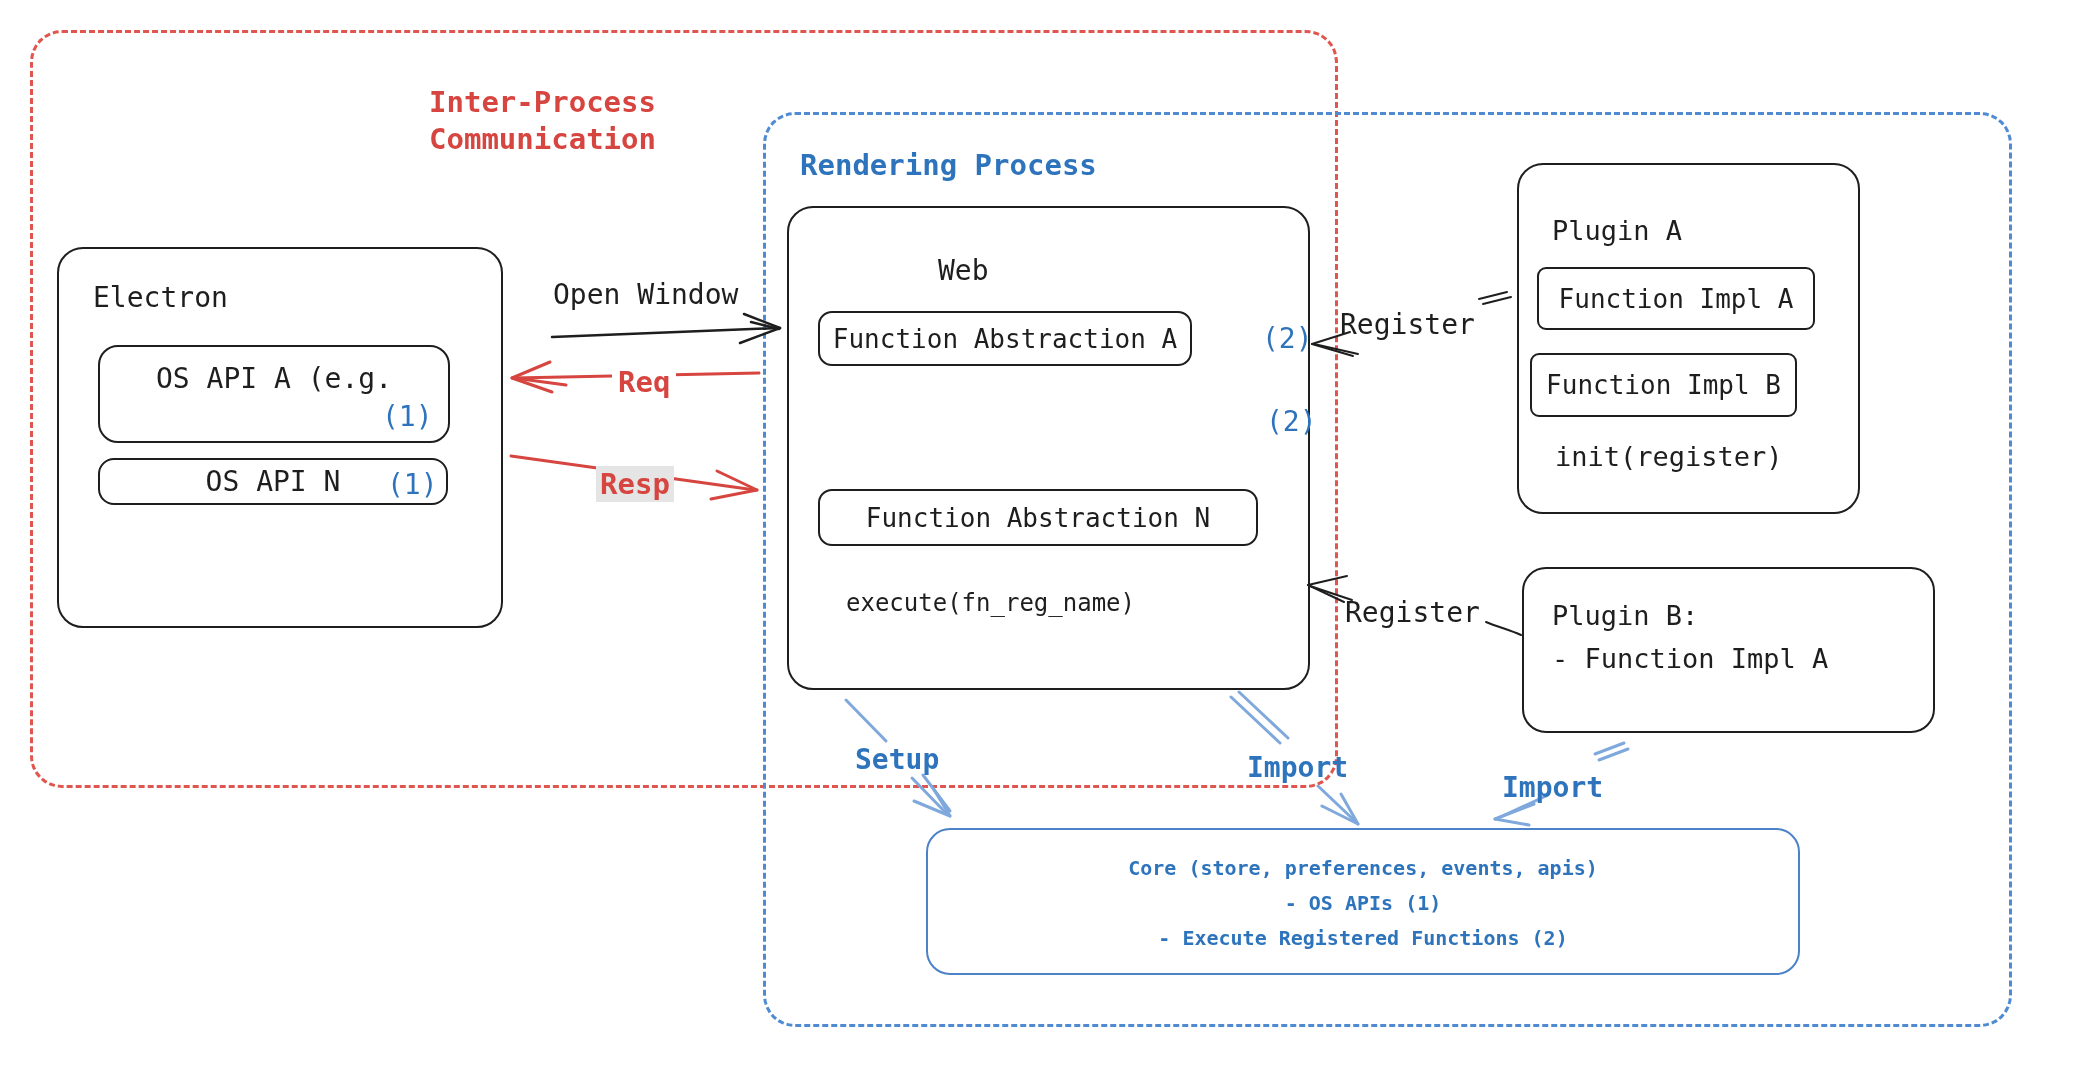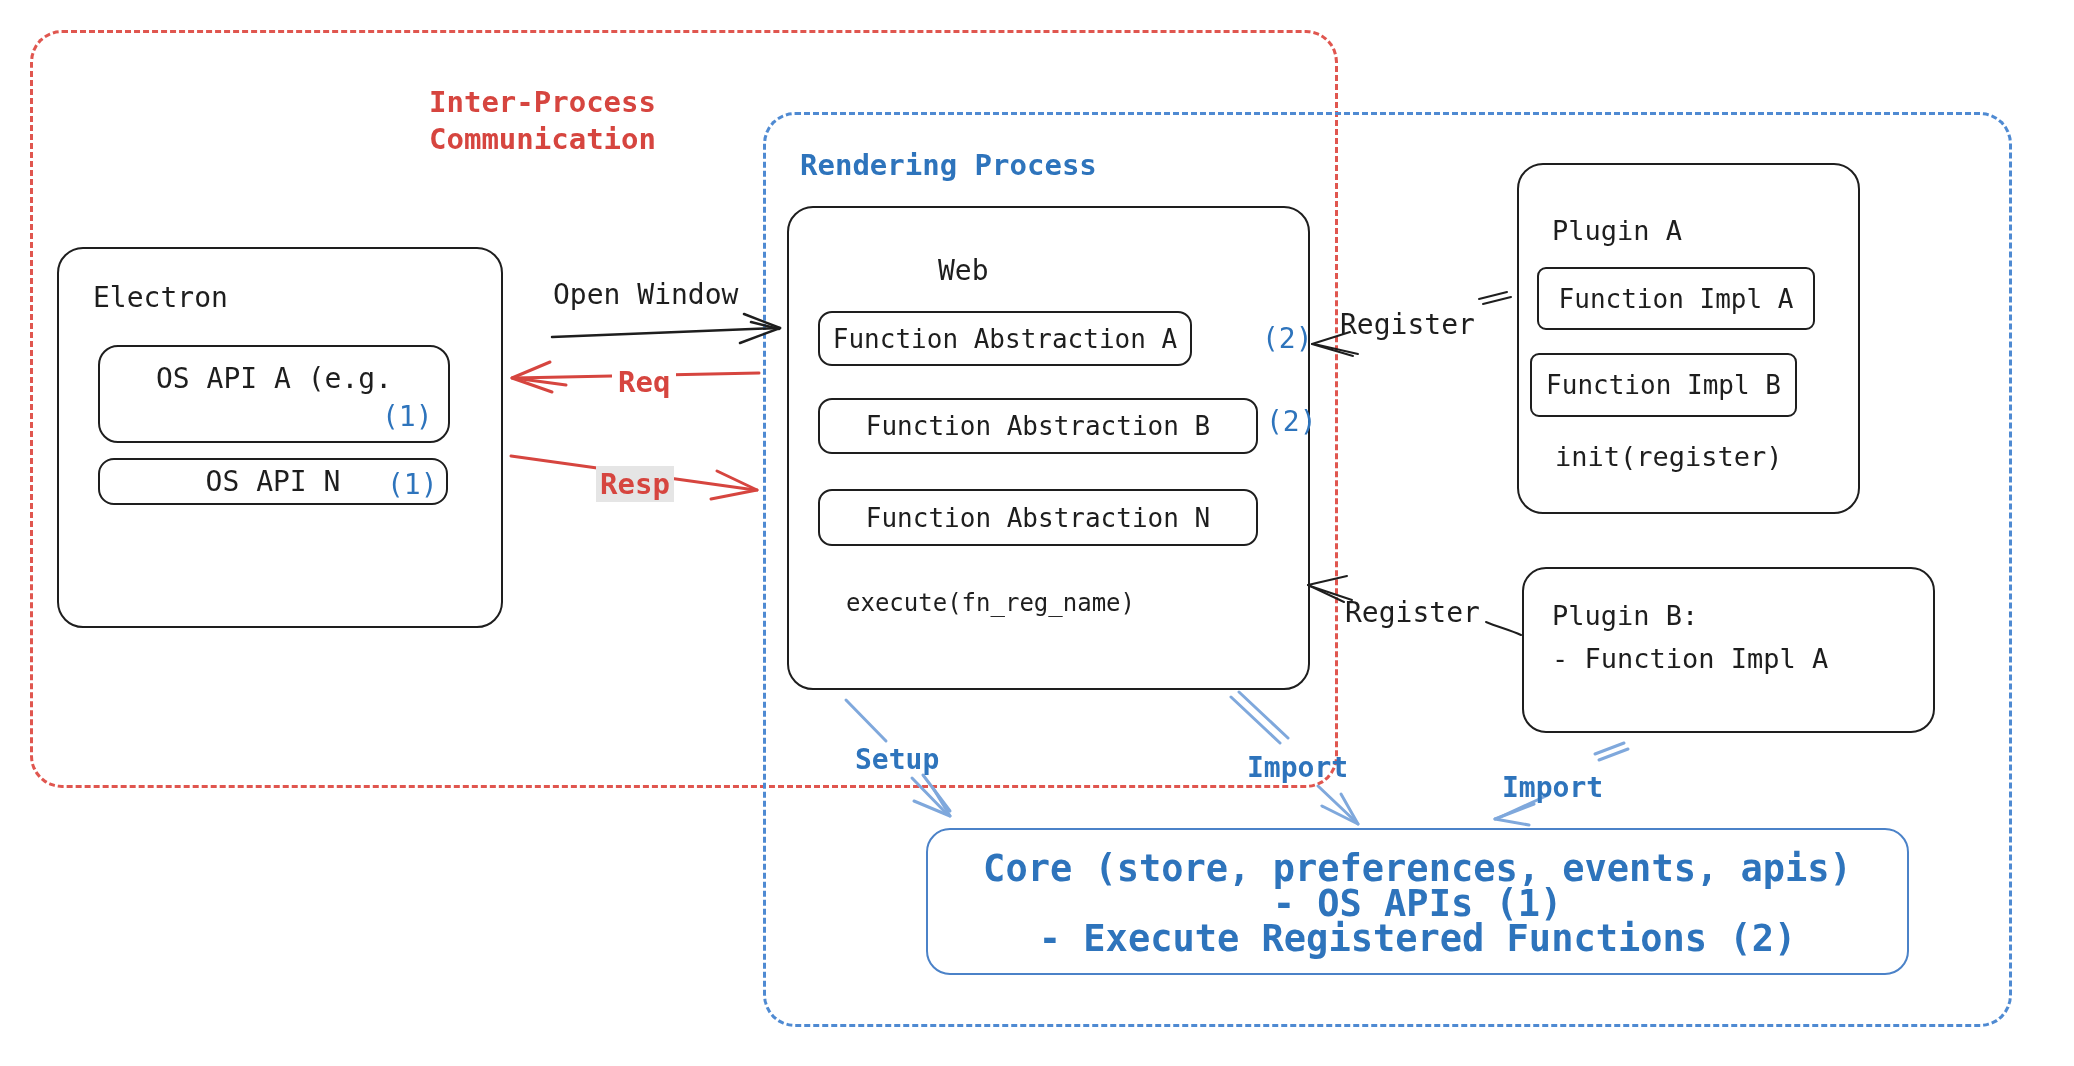"Function Abstraction B" div.abs { html: <div> <span>Function Abstraction B</span> </div> -> none }
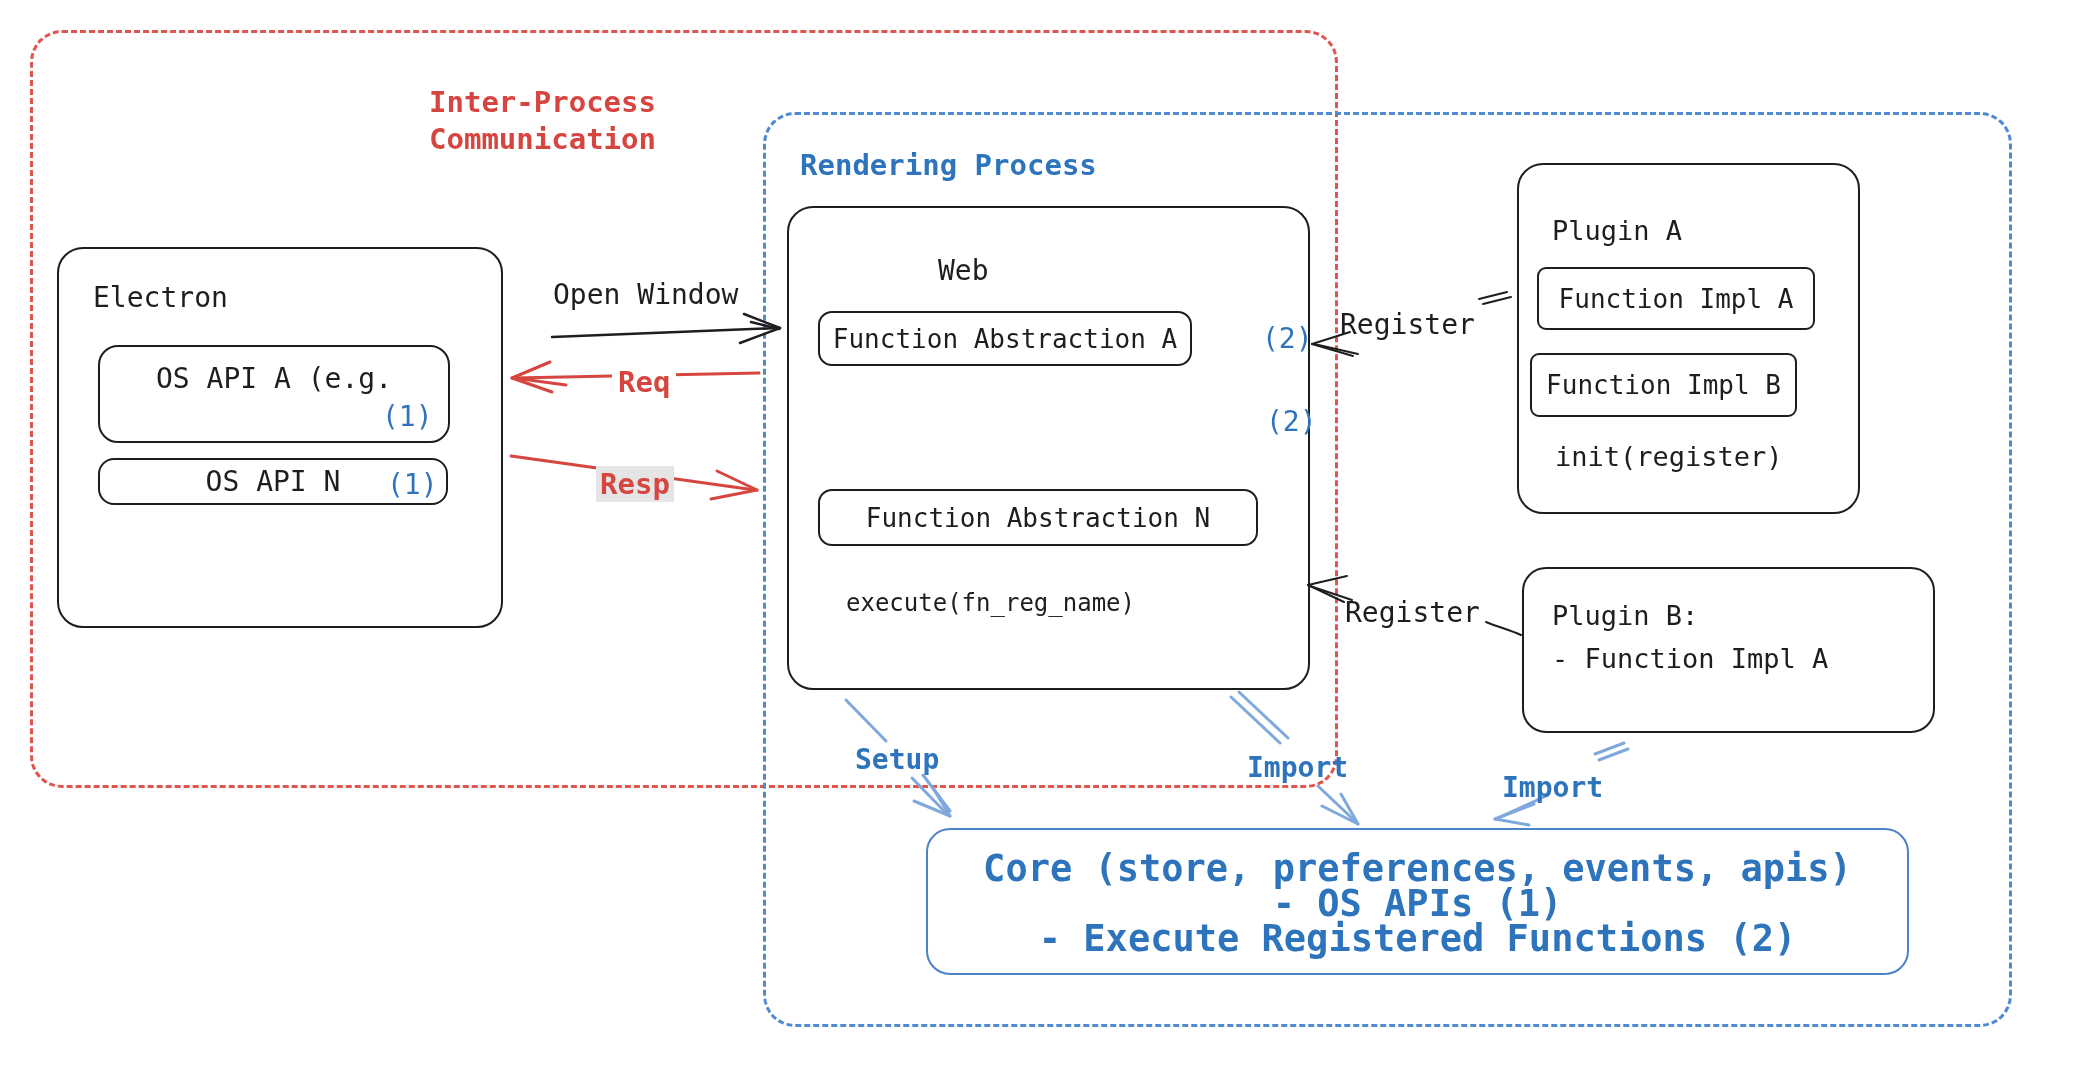"Core (store, preferences, events, apis)" .box-core { font-size: 37px -> 20px; width: 983px -> 874px }
